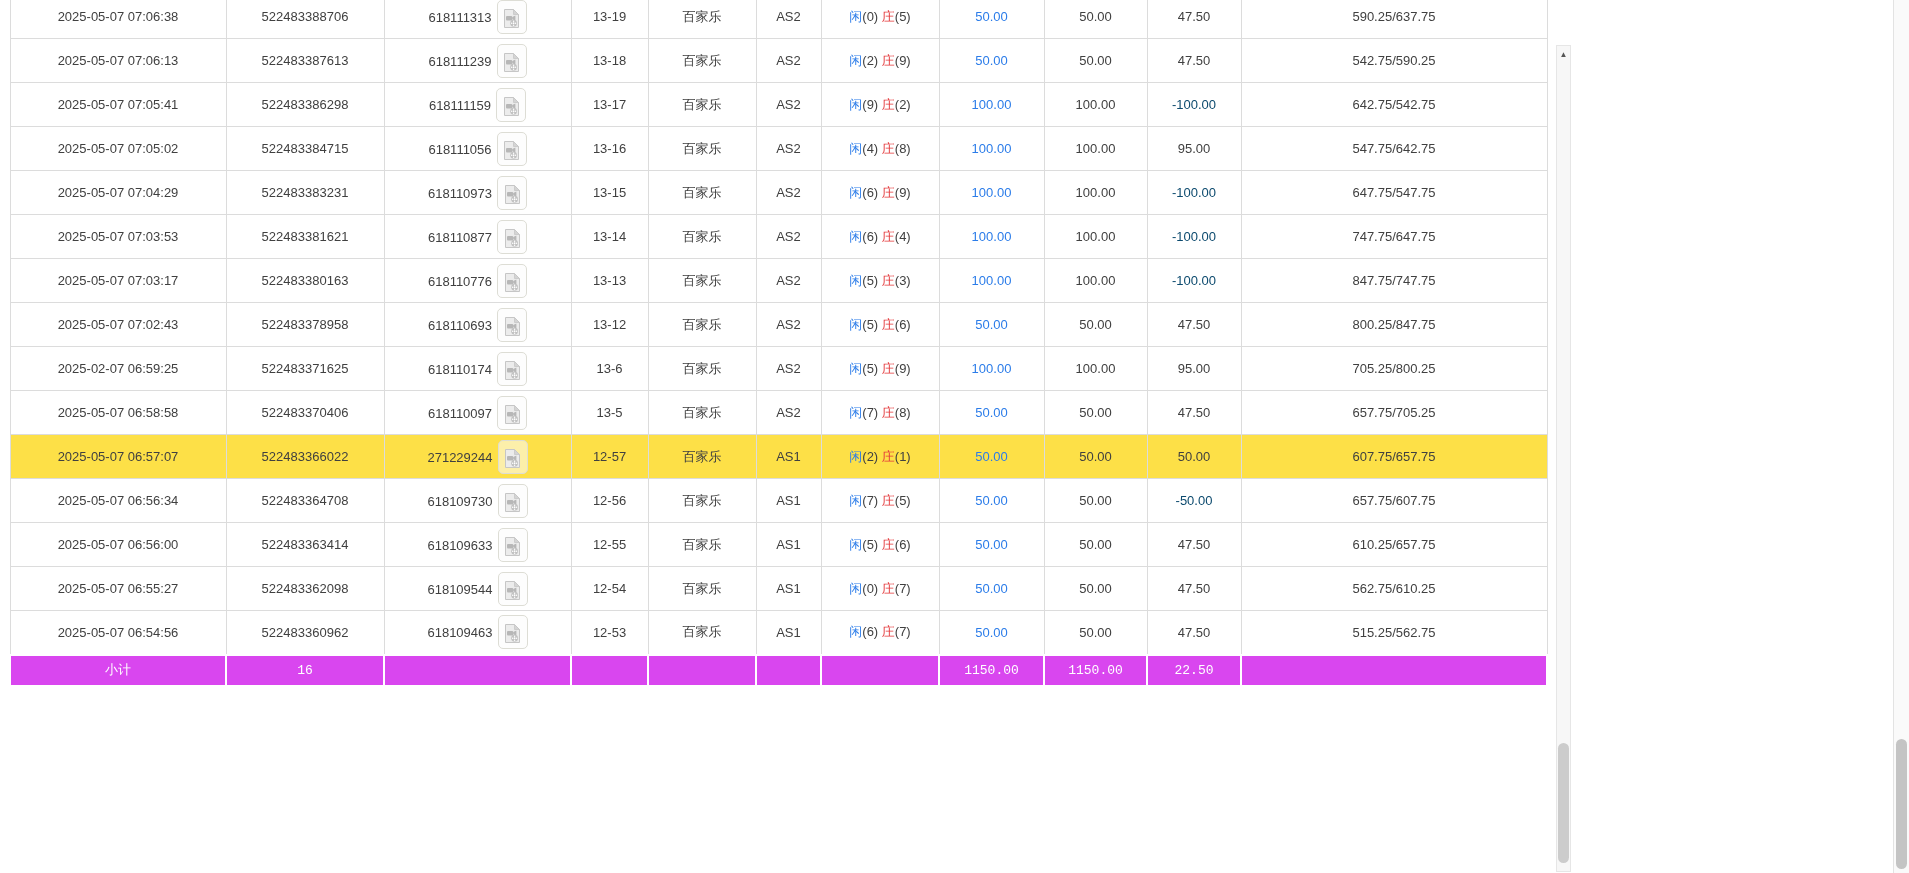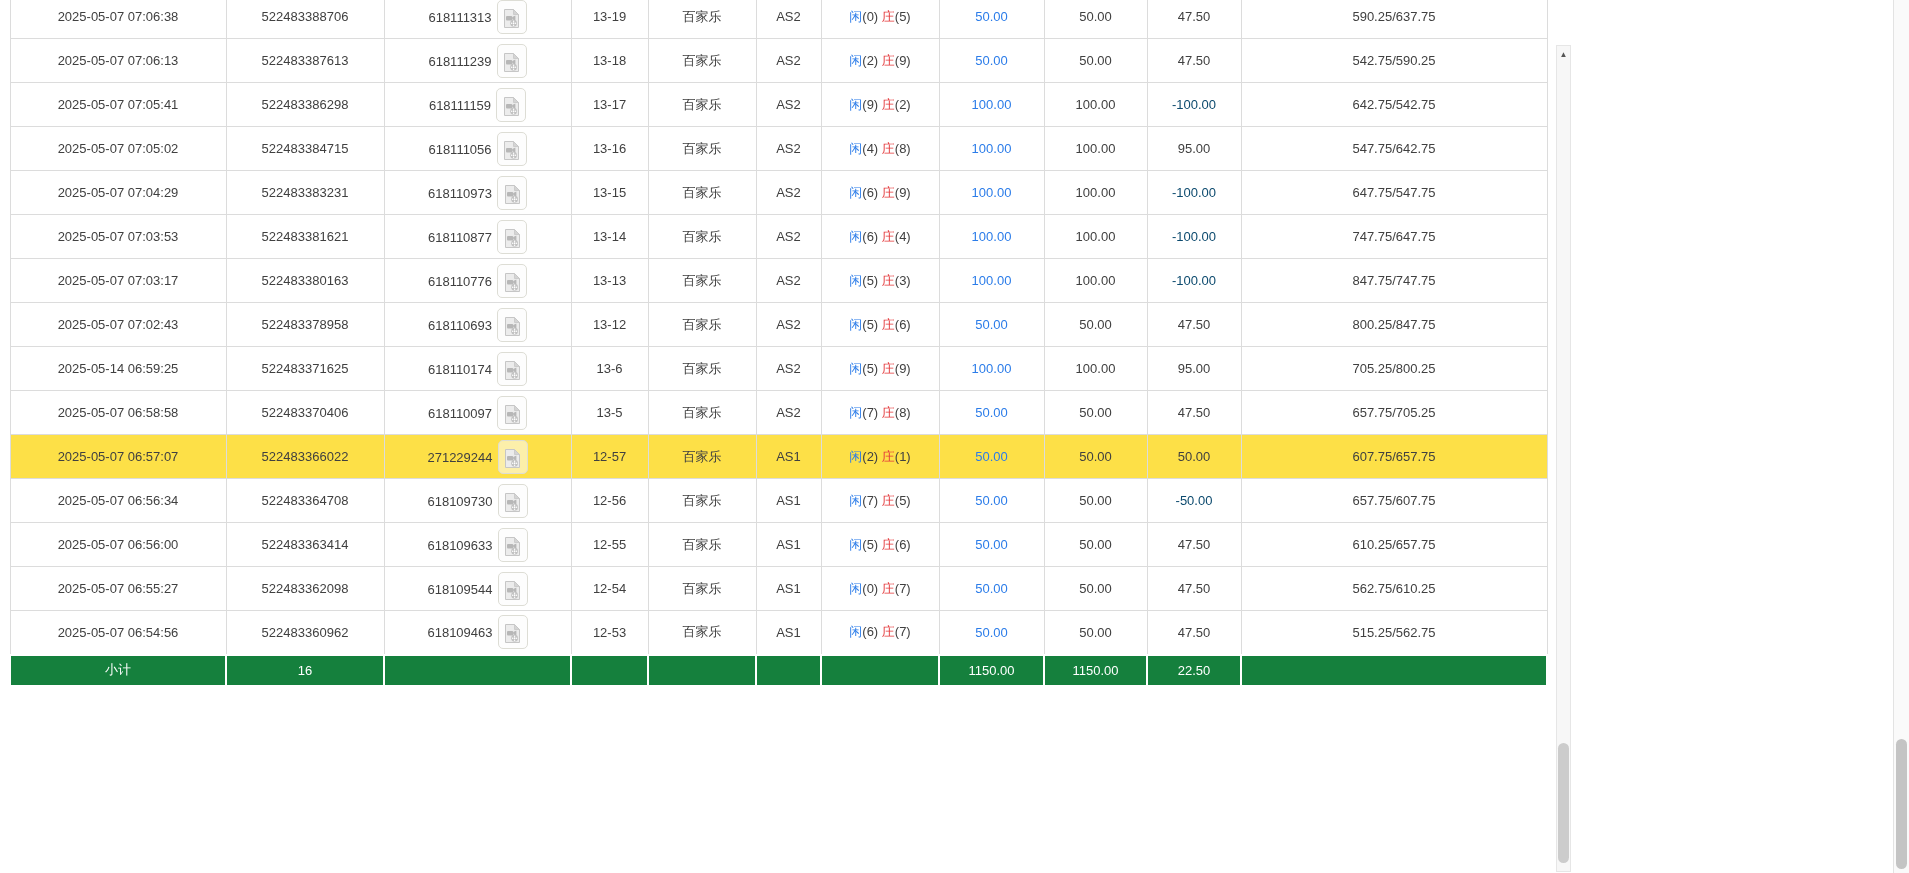"2025-05-14 06:59:25" td { text: 2025-05-14 -> 2025-02-07 }
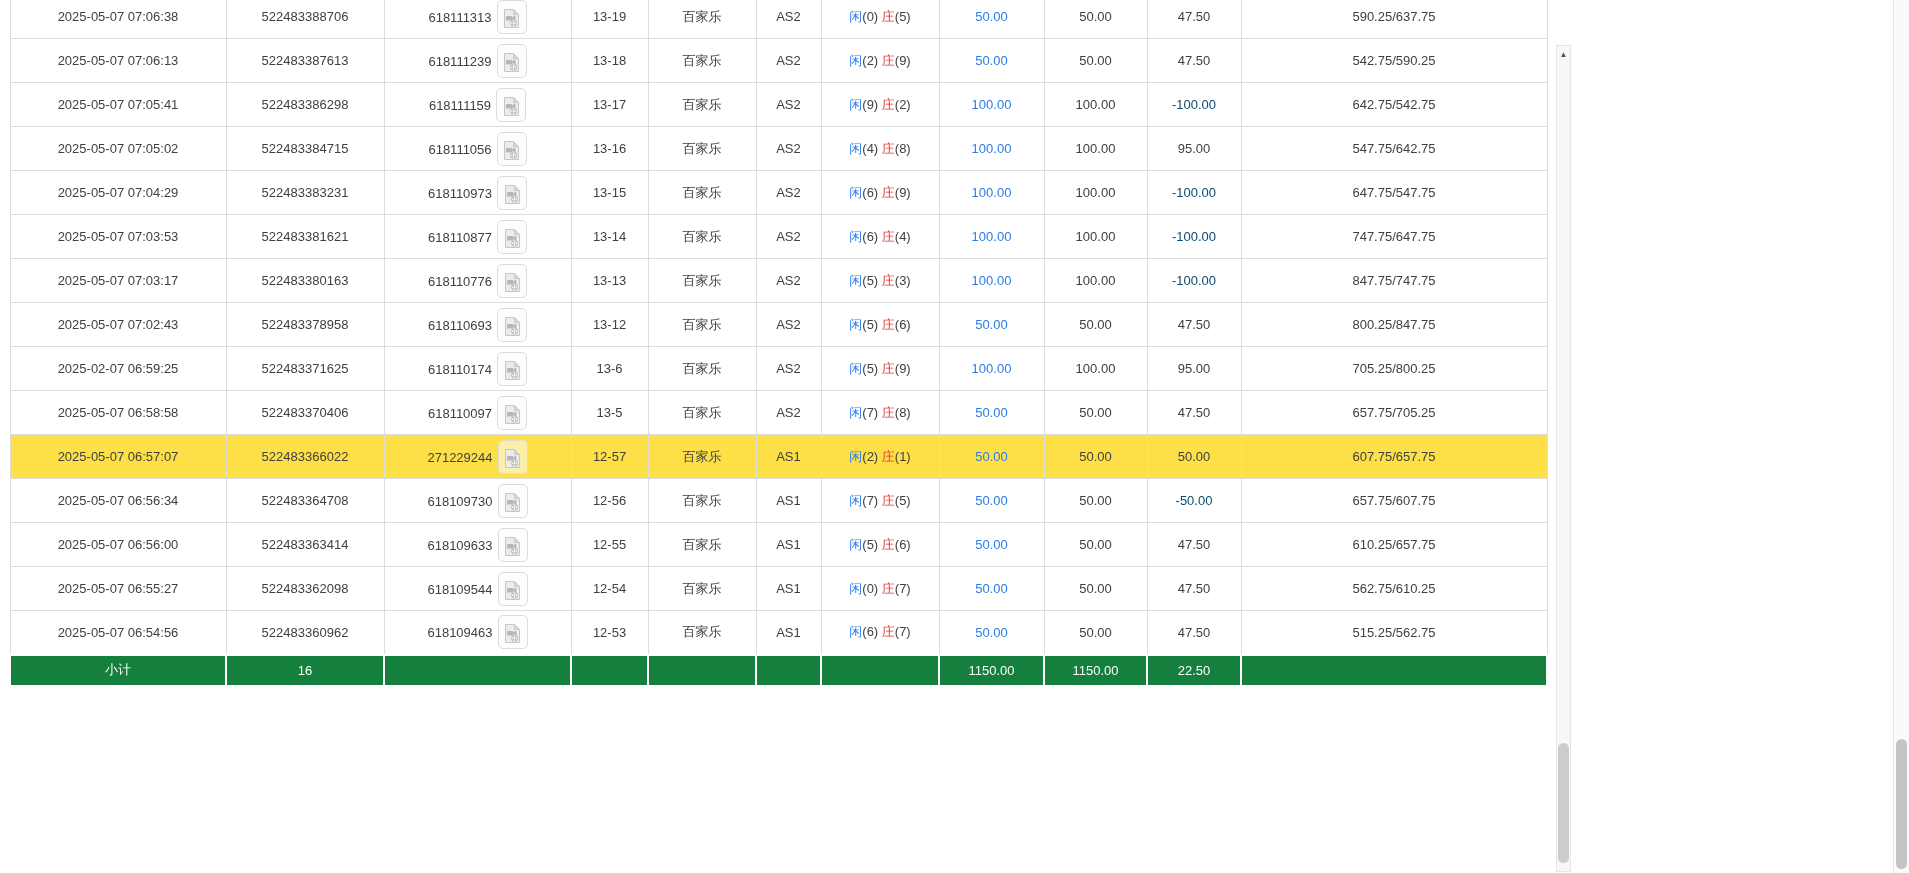"小计" tr.summary-row { background: #15803d -> #d946ef; font-family: none -> Liberation Mono, monospace }
